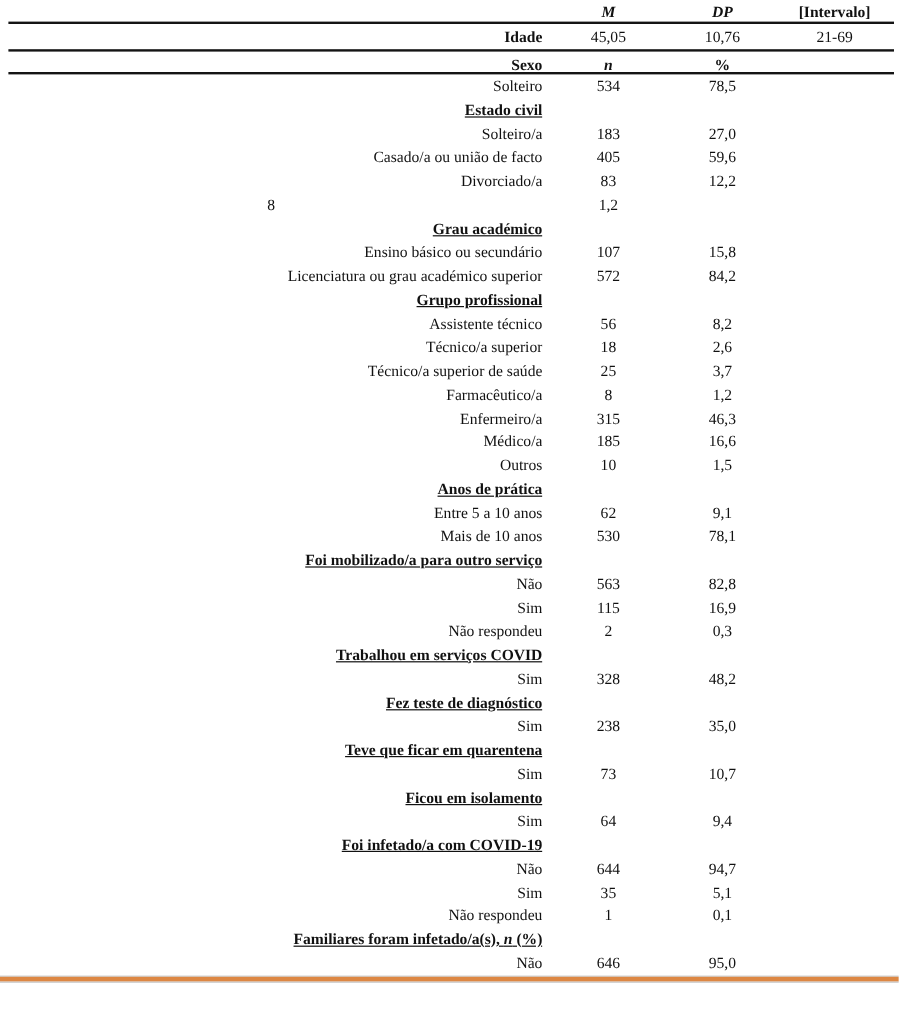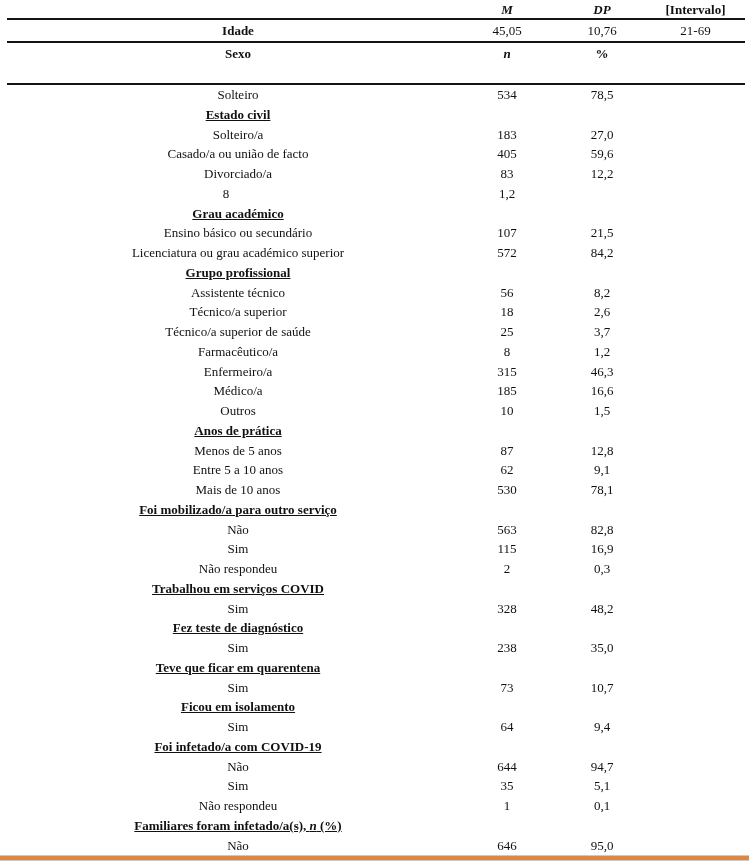"Idade" .c-label { text-align: center -> right }
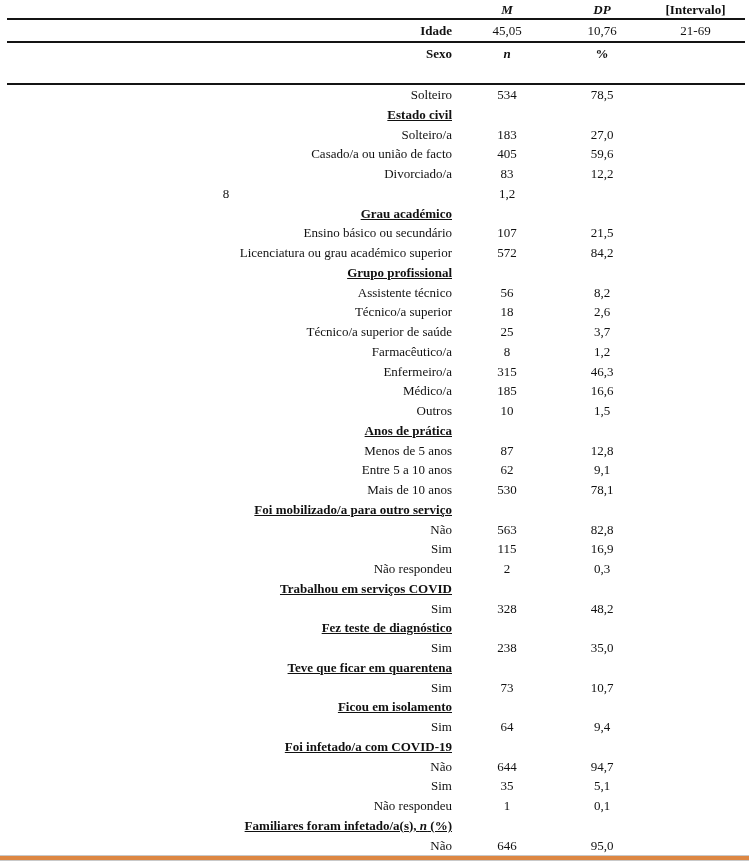"Sexo" .r-sexo { height: 40px -> 17px }
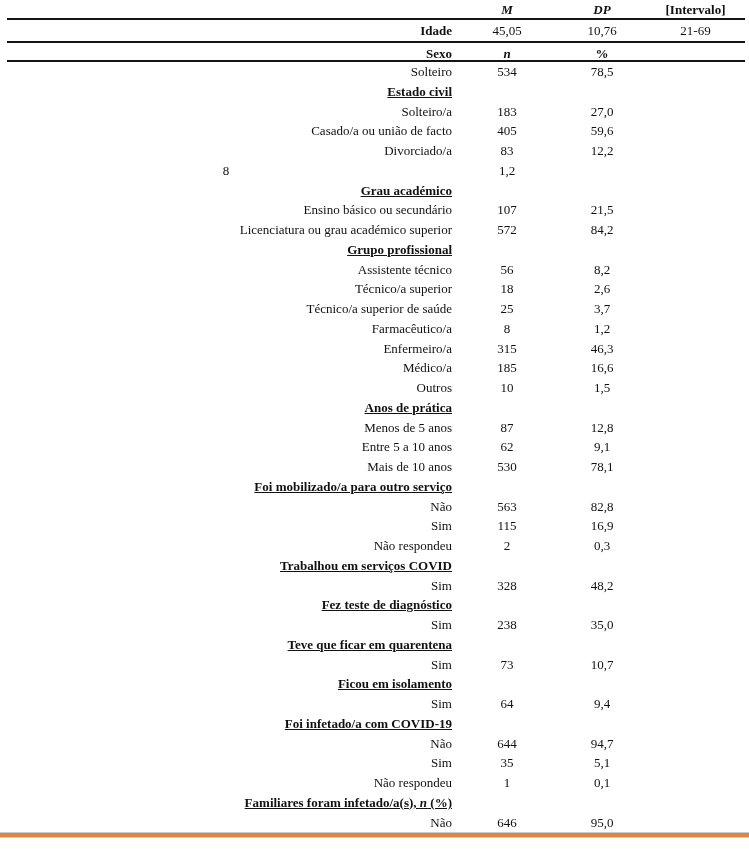"21,5" div.cell { text: 21,5 -> 15,8 }
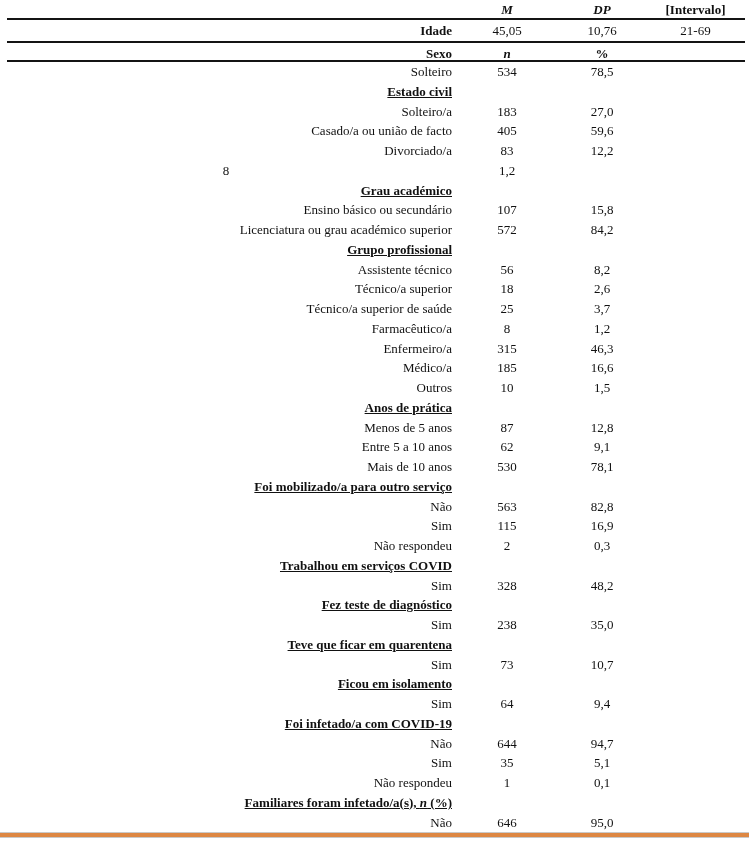"Menos de 5 anos" div.row { html: <div> <div>Menos de 5 anos</div> <div>87</div> <div>12,8</div> <div></div> </div> -> none }
